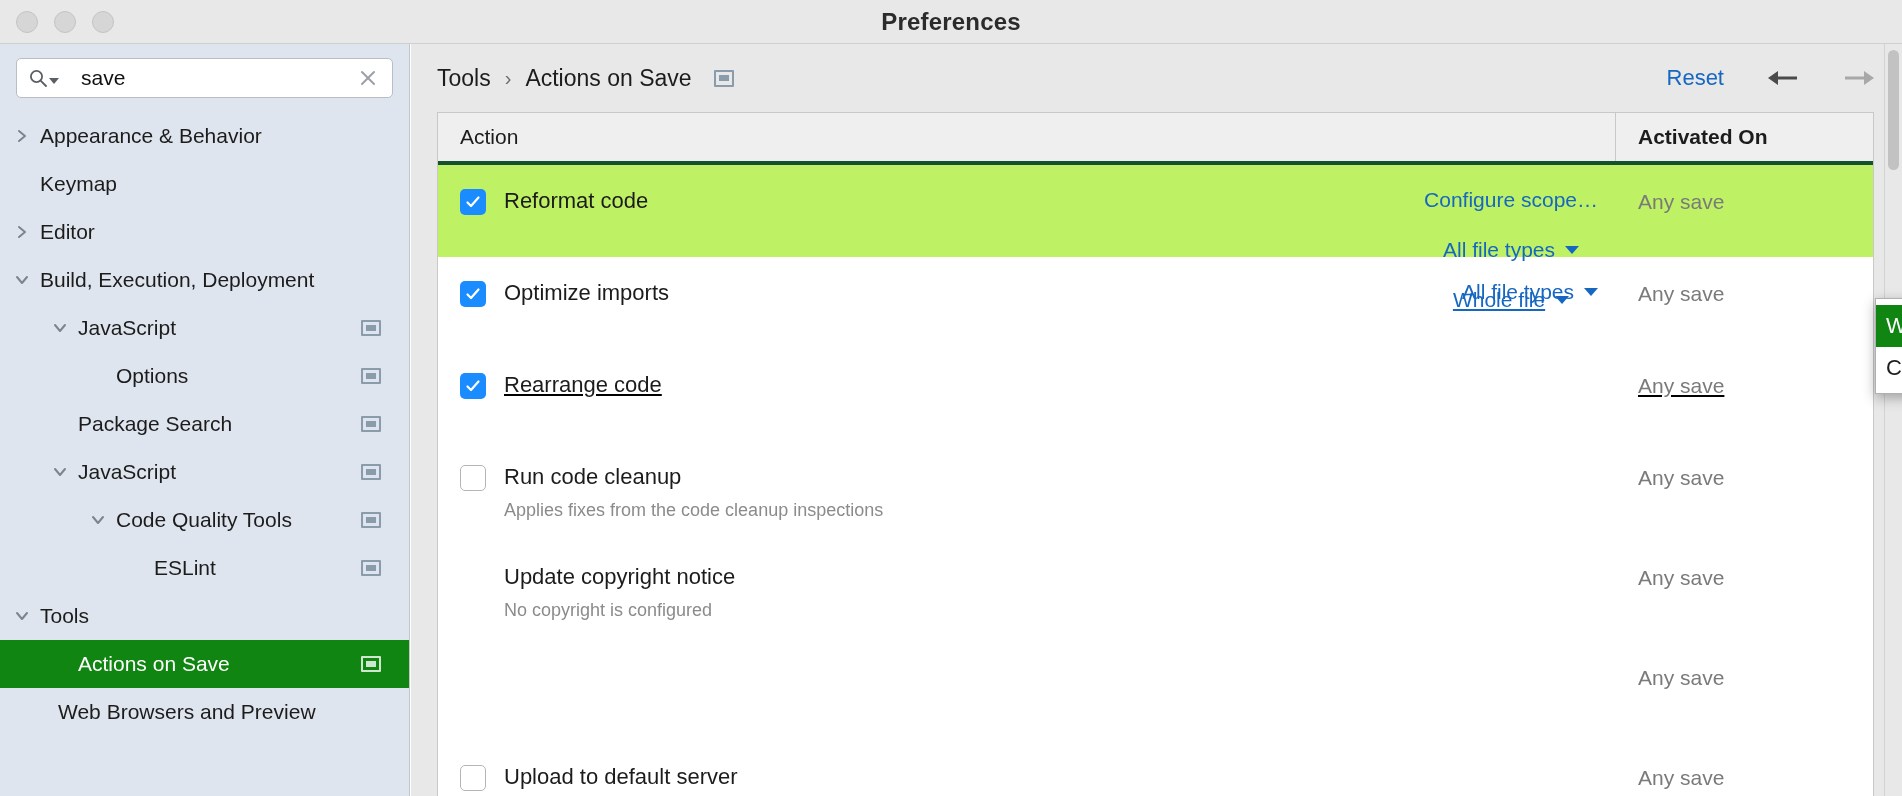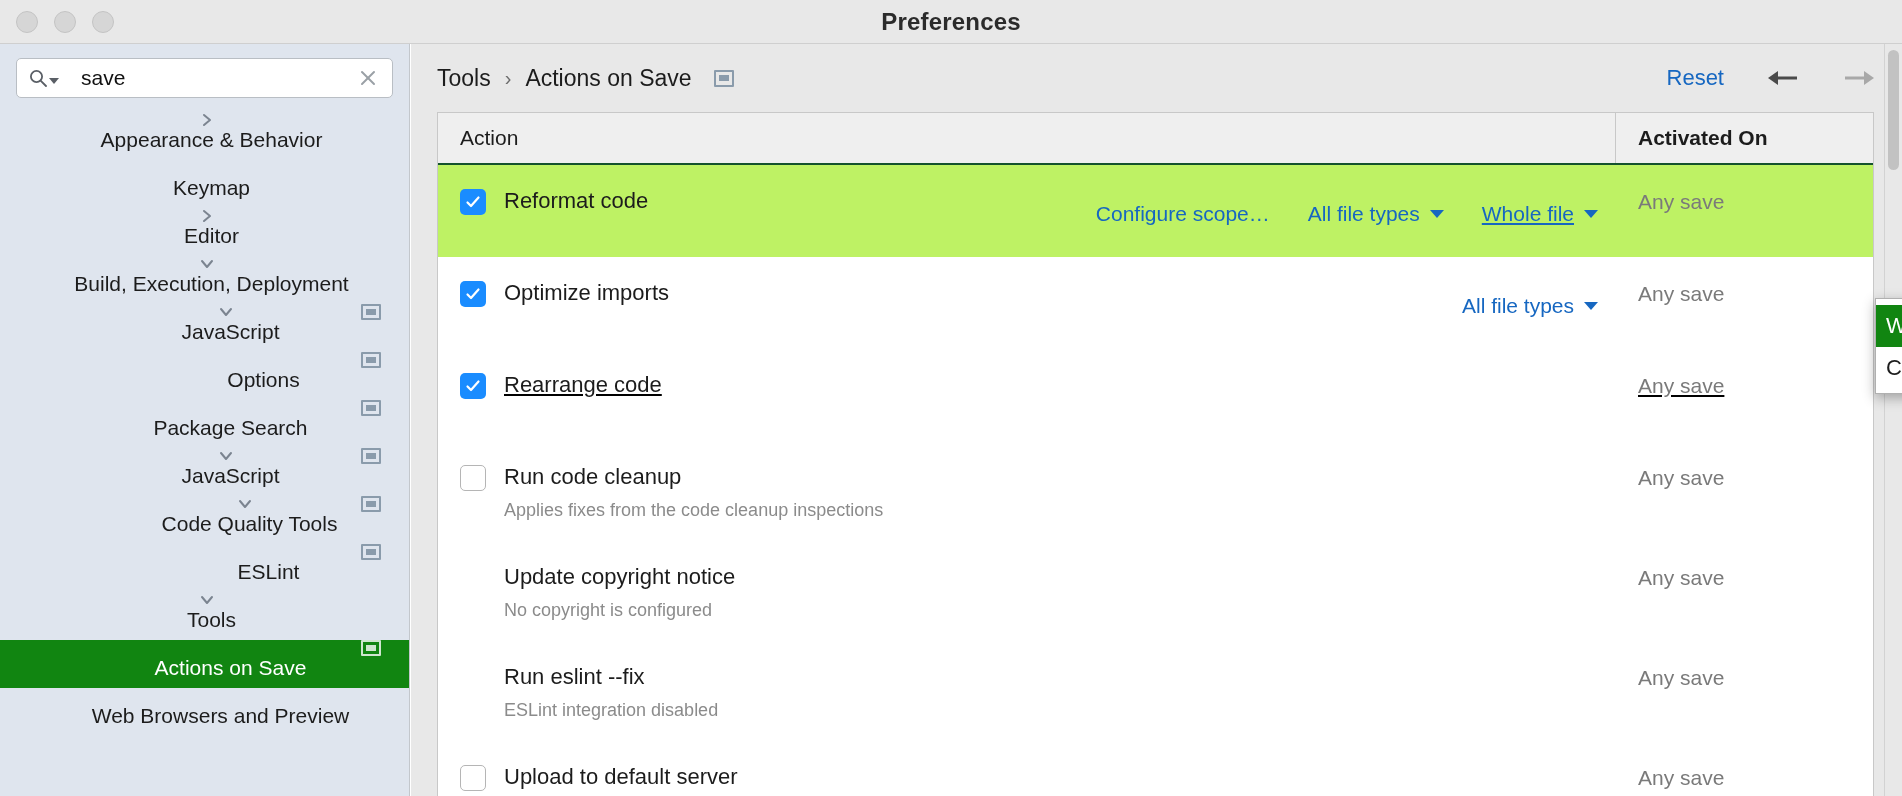"Appearance & Behavior" .tree-item { flex-direction: column -> none }
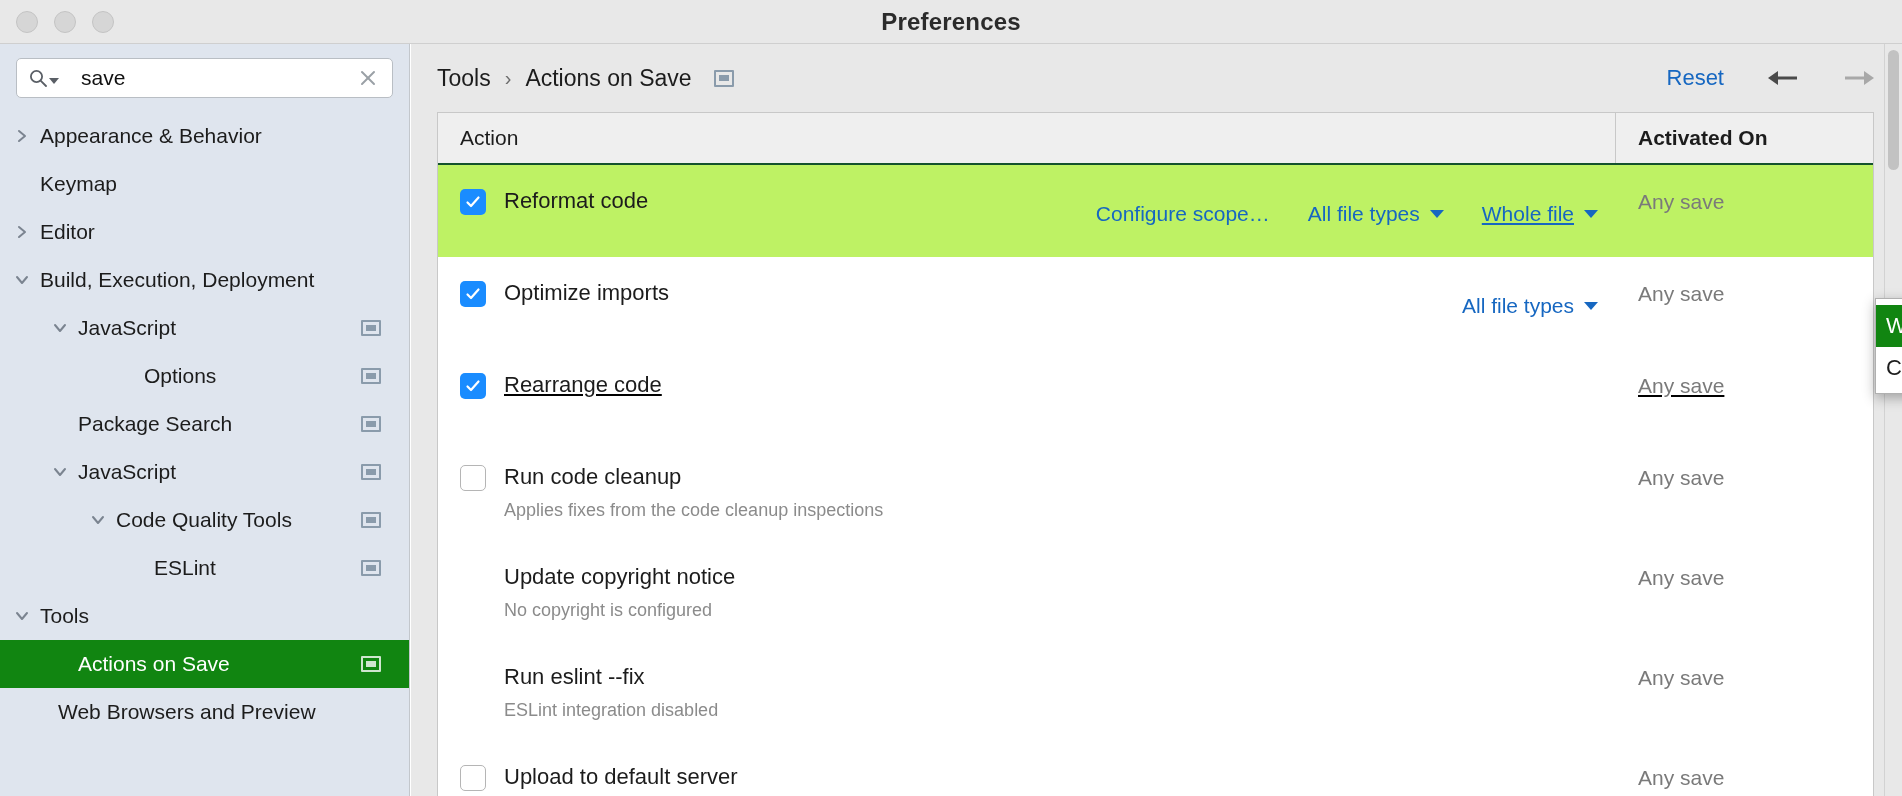"Action" #table-head { border-bottom: 2px solid #14532d -> 4px solid #14532d }
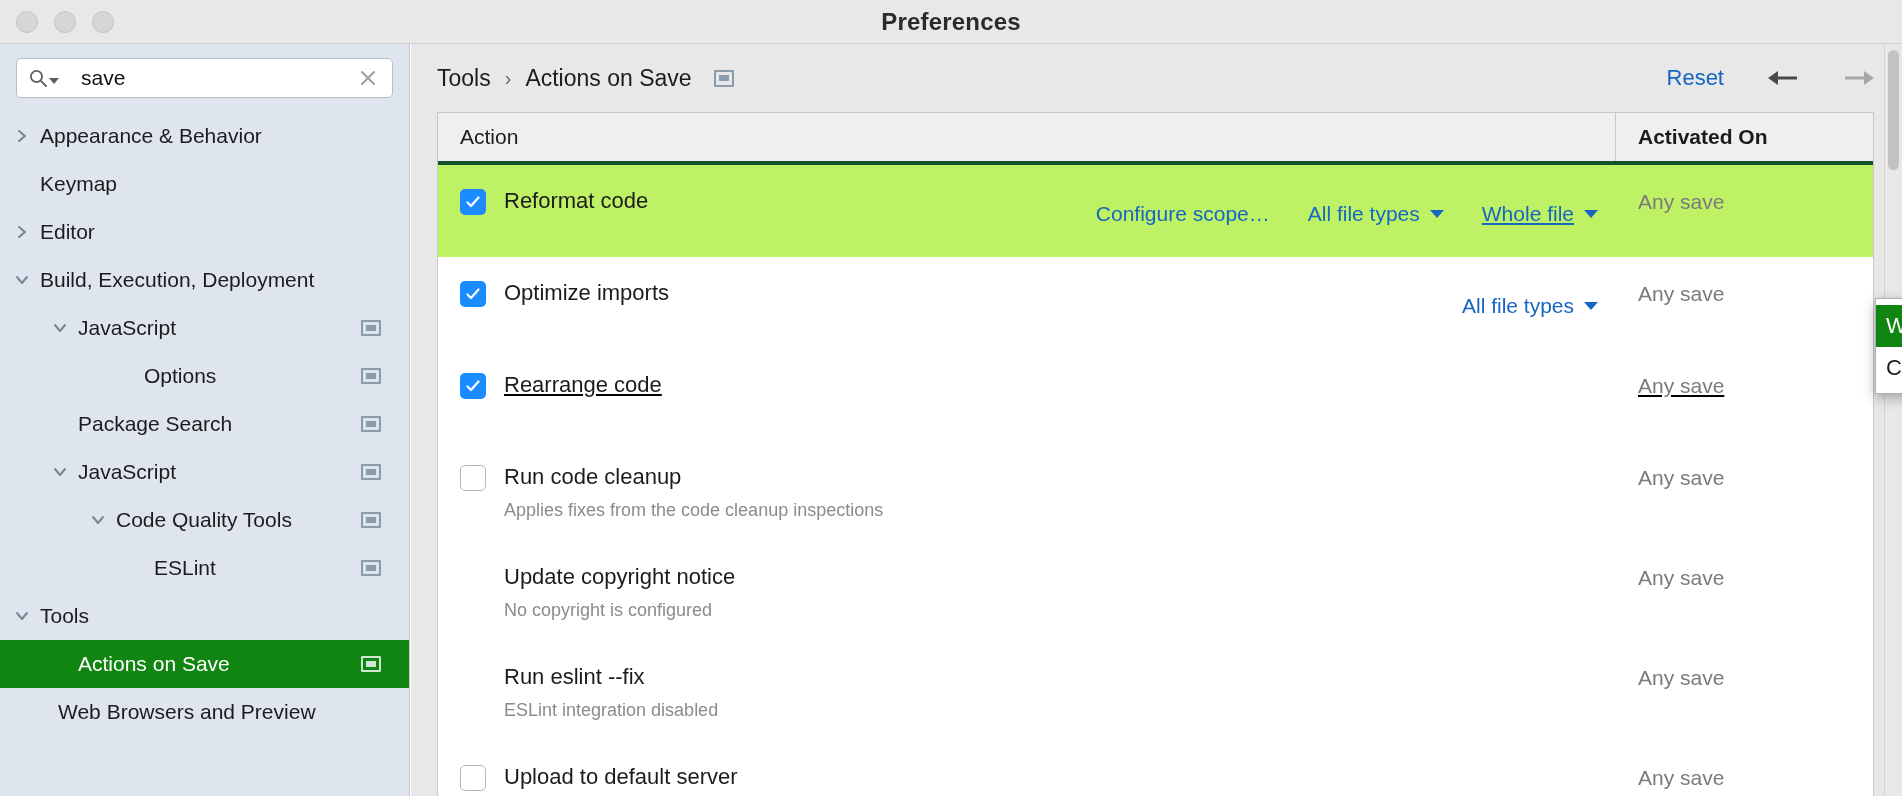"Configure scope…" .row-controls { flex-direction: none -> column; gap: 38px -> 26px; top: 15px -> 1px }
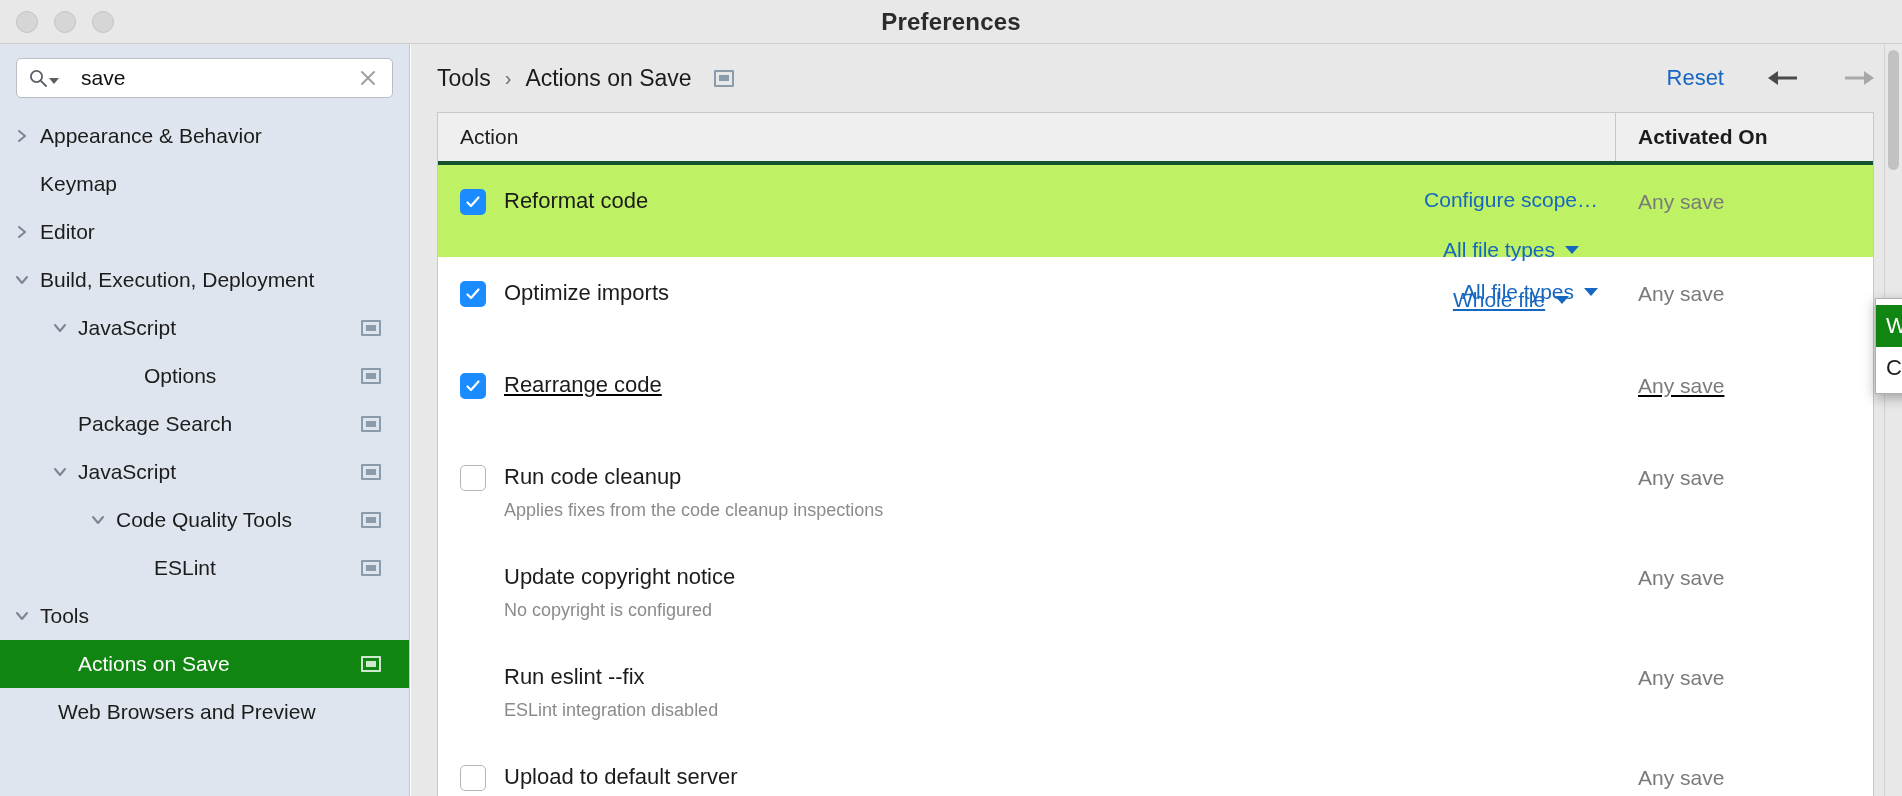"Options" div.tree-item { margin-left: 28px -> none }
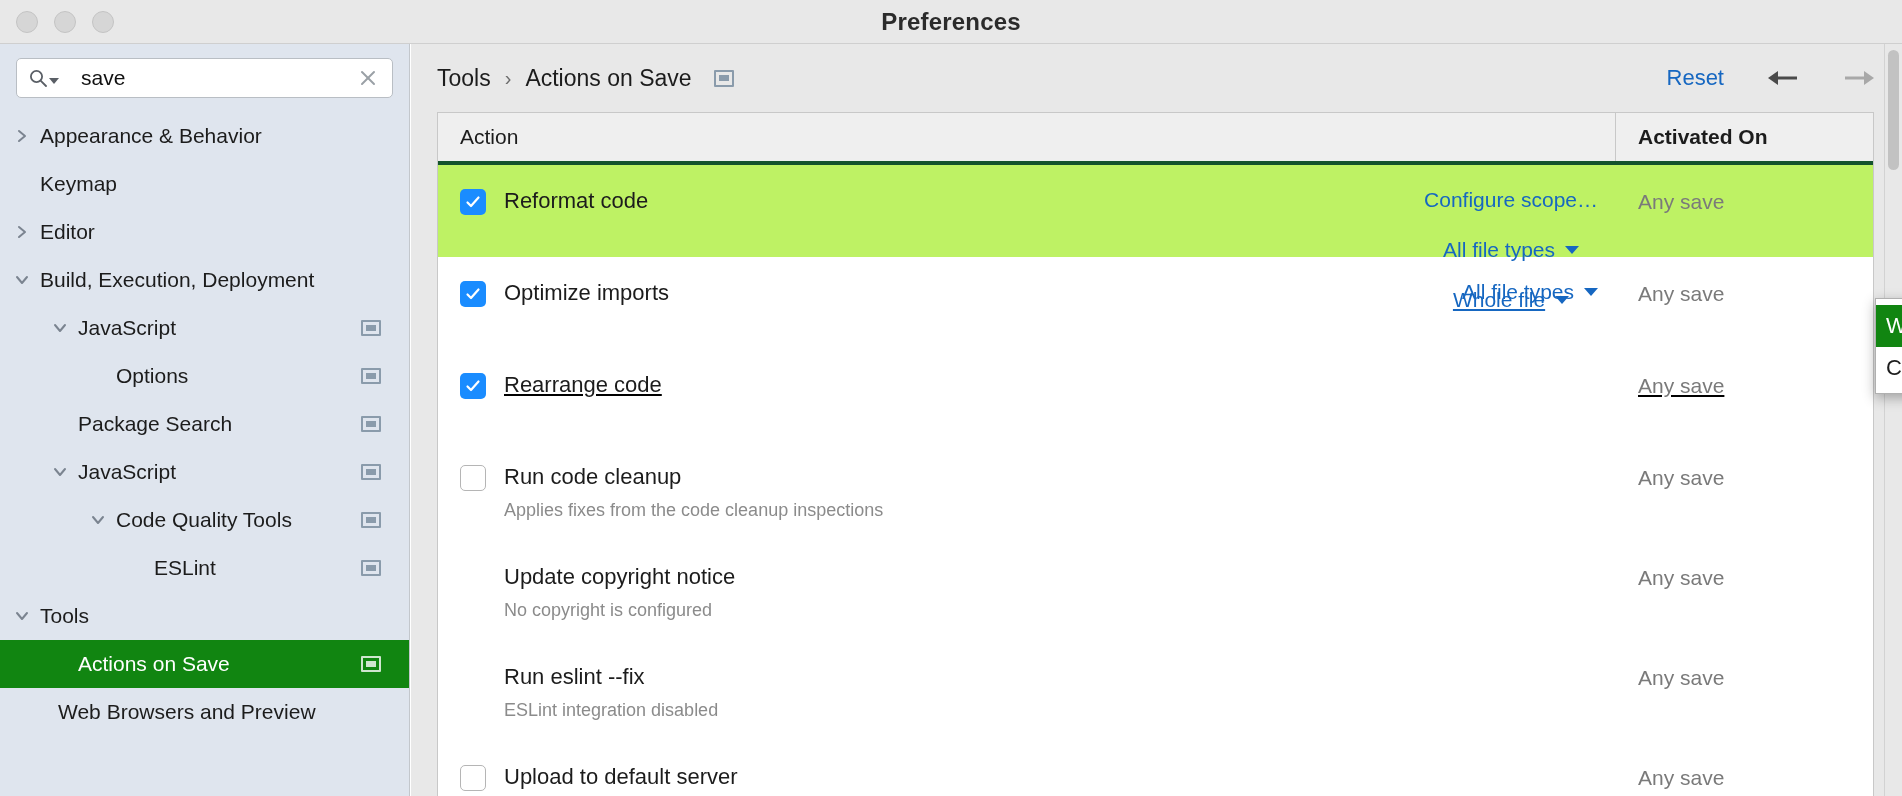"Run eslint --fix" div.row-texts { html: <div> <div>Run eslint --fix</div> <div>ESLint integration disabled</div> </div> -> none }
